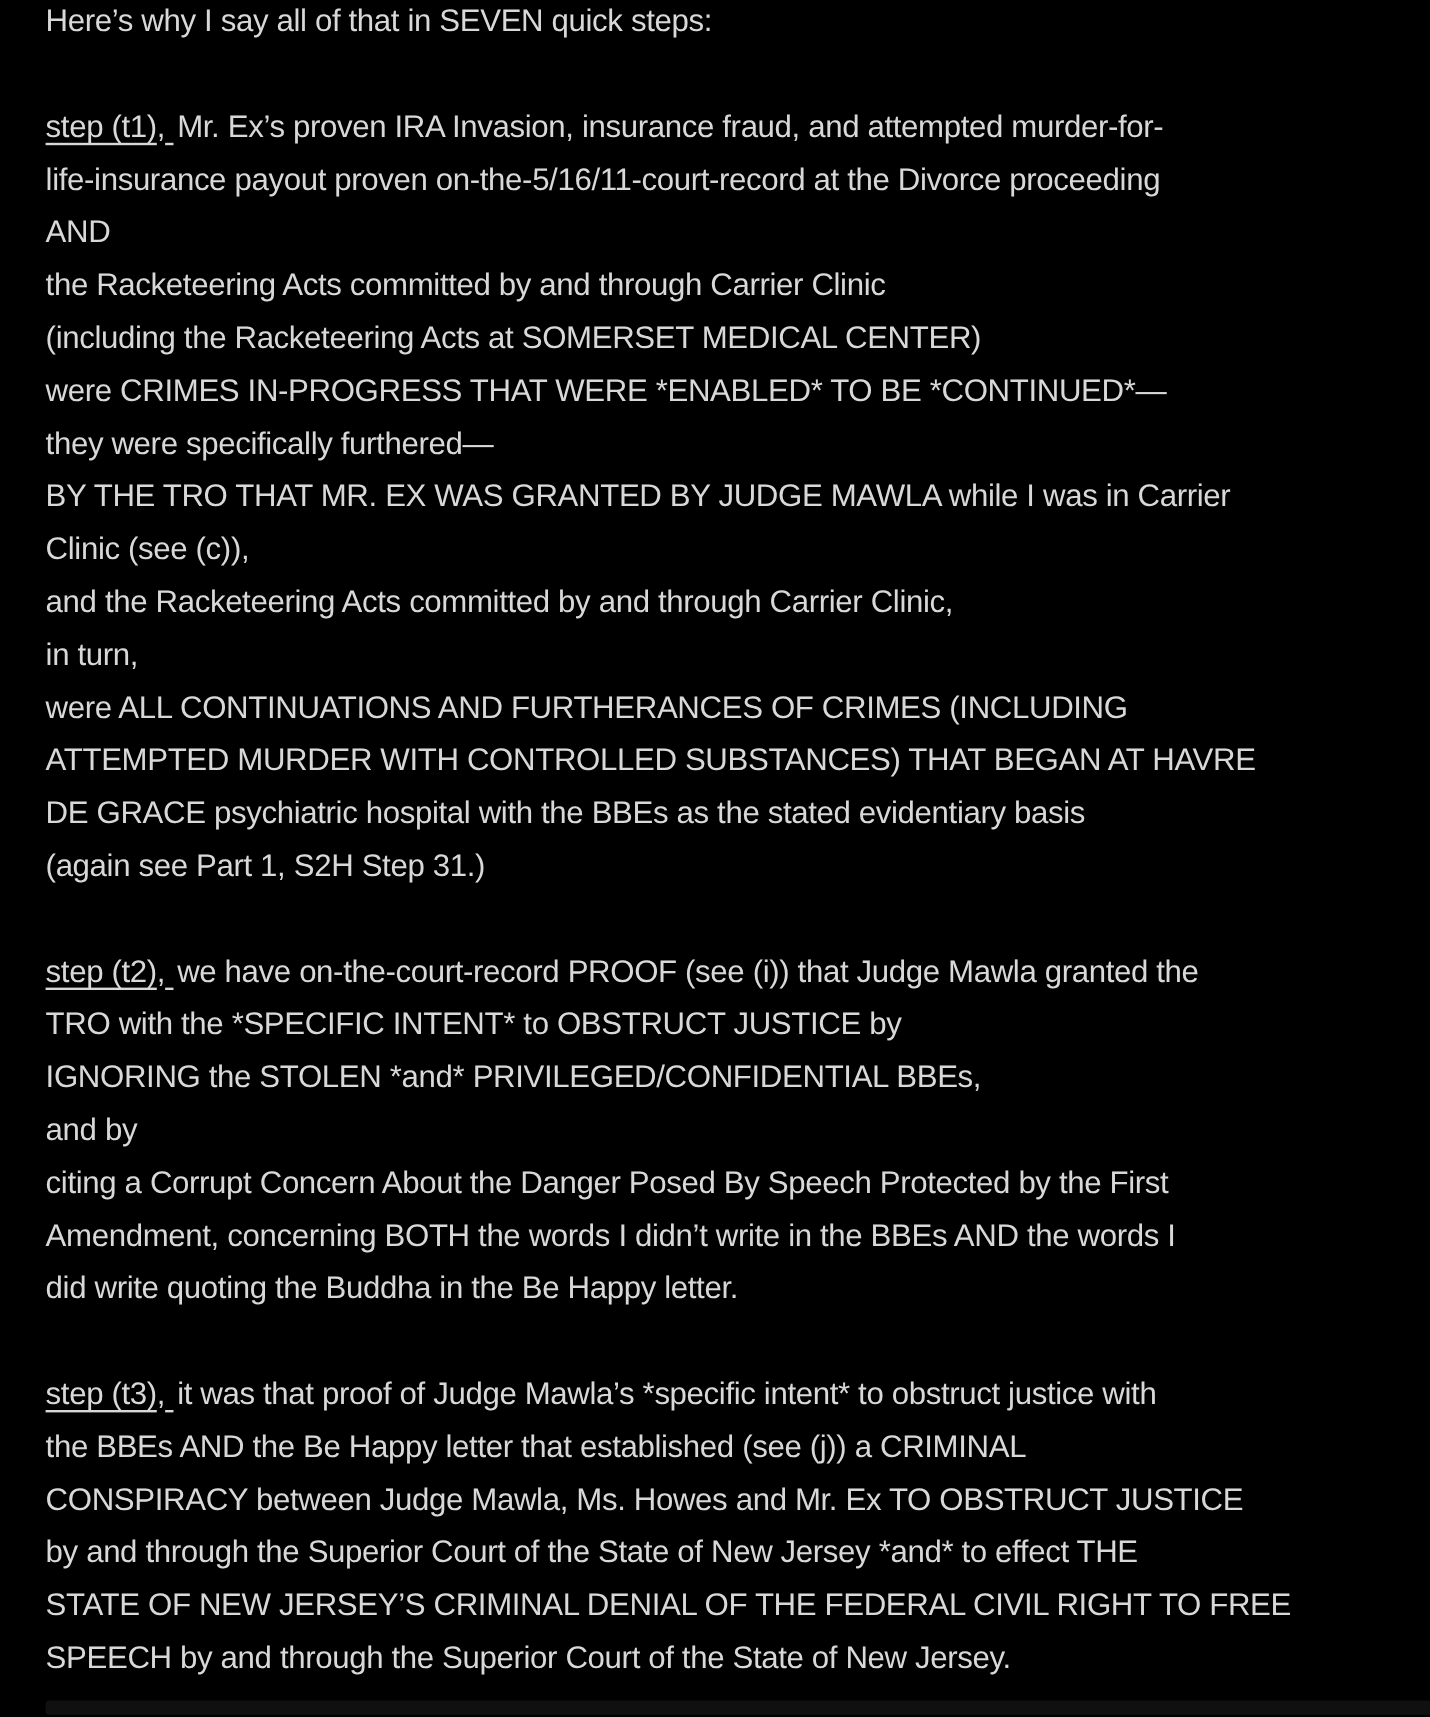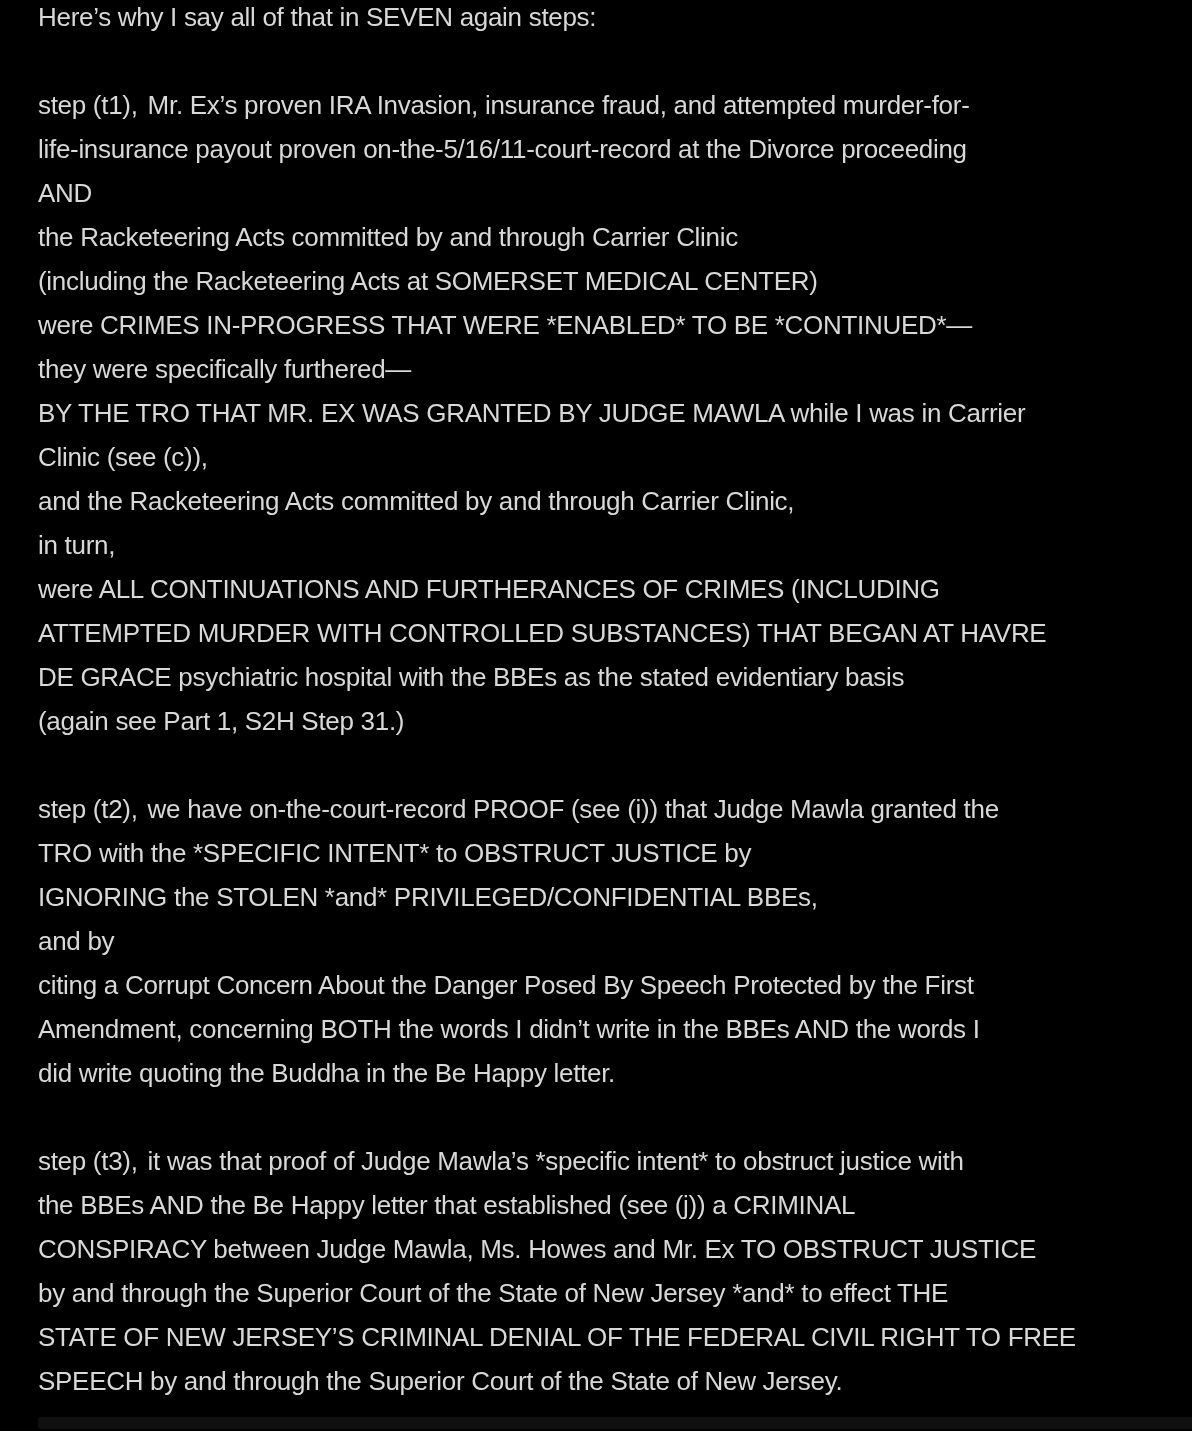"Here’s why I say all" span { text: again -> quick }
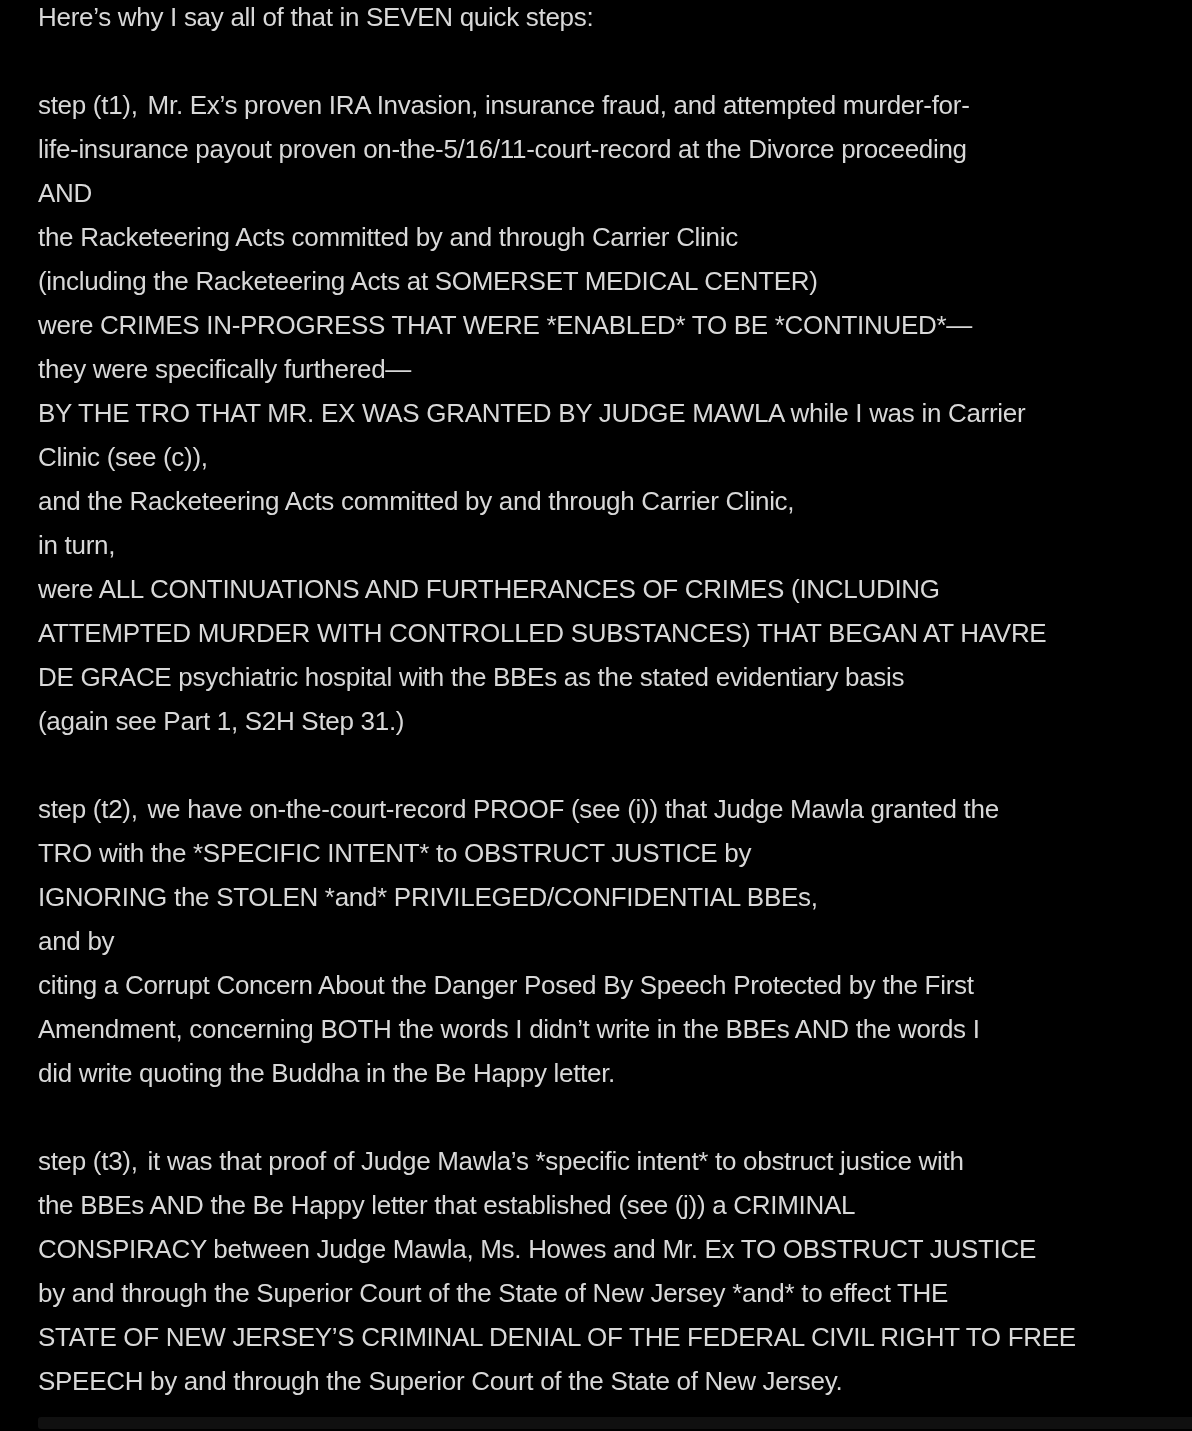"step (t1)" .step-label { text-decoration: none -> underline }
